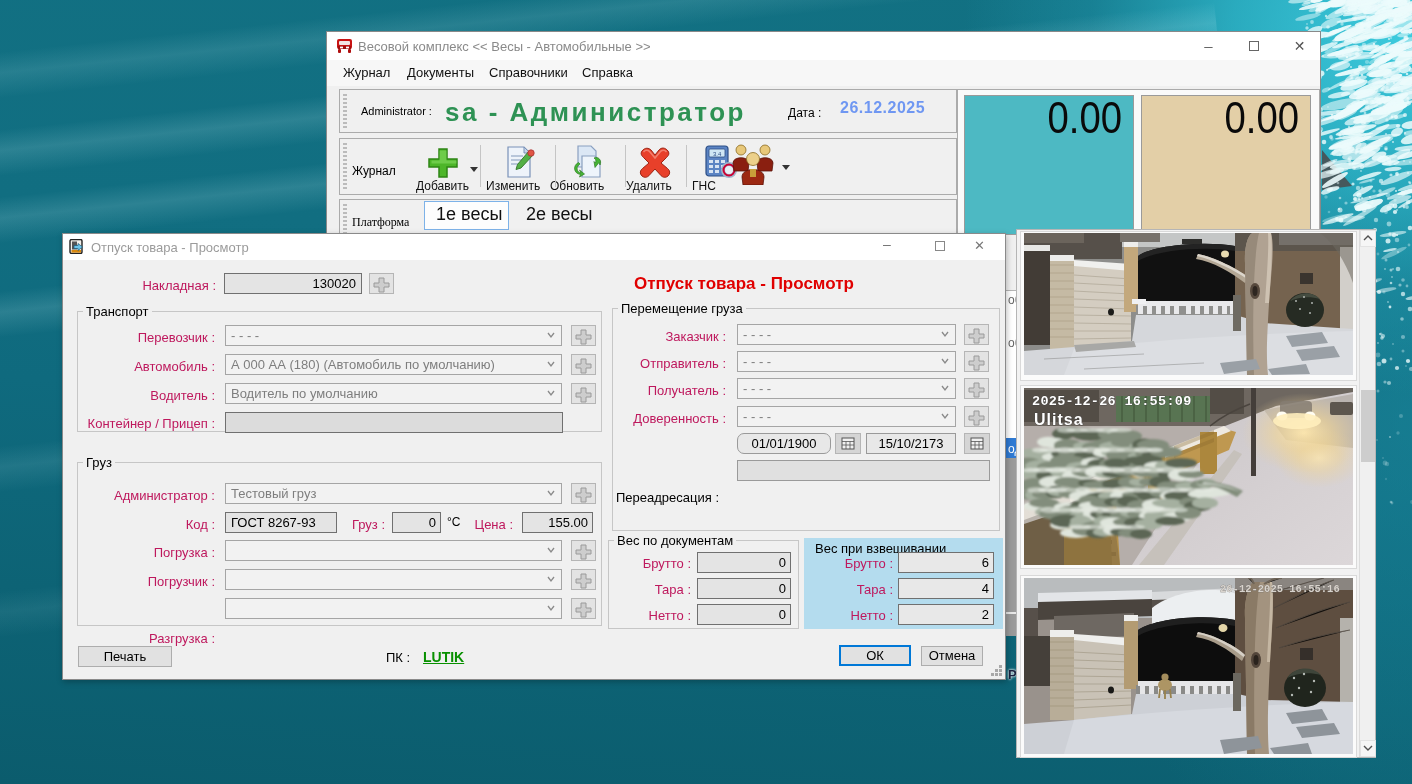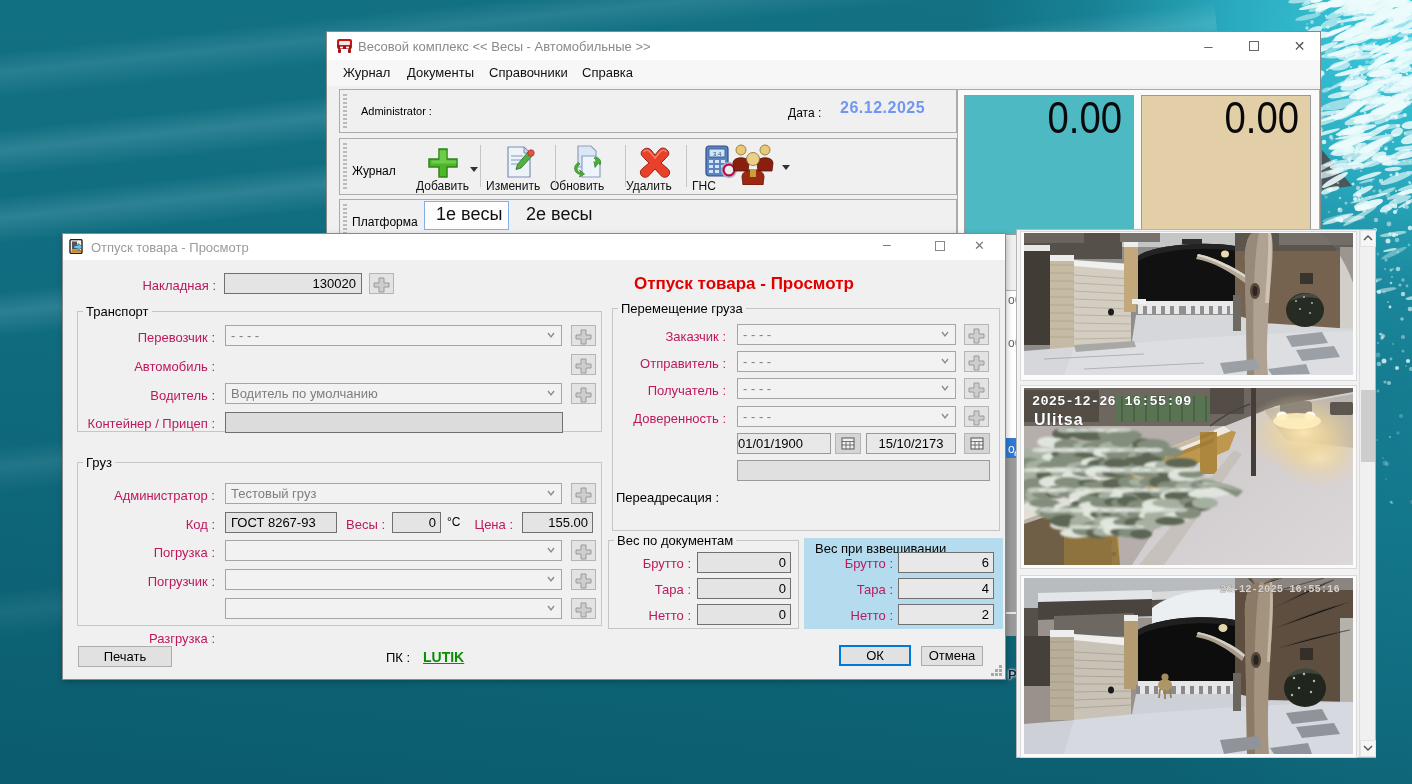"sa - Администратор" span { html: none -> <span>sa - Администратор</span> }
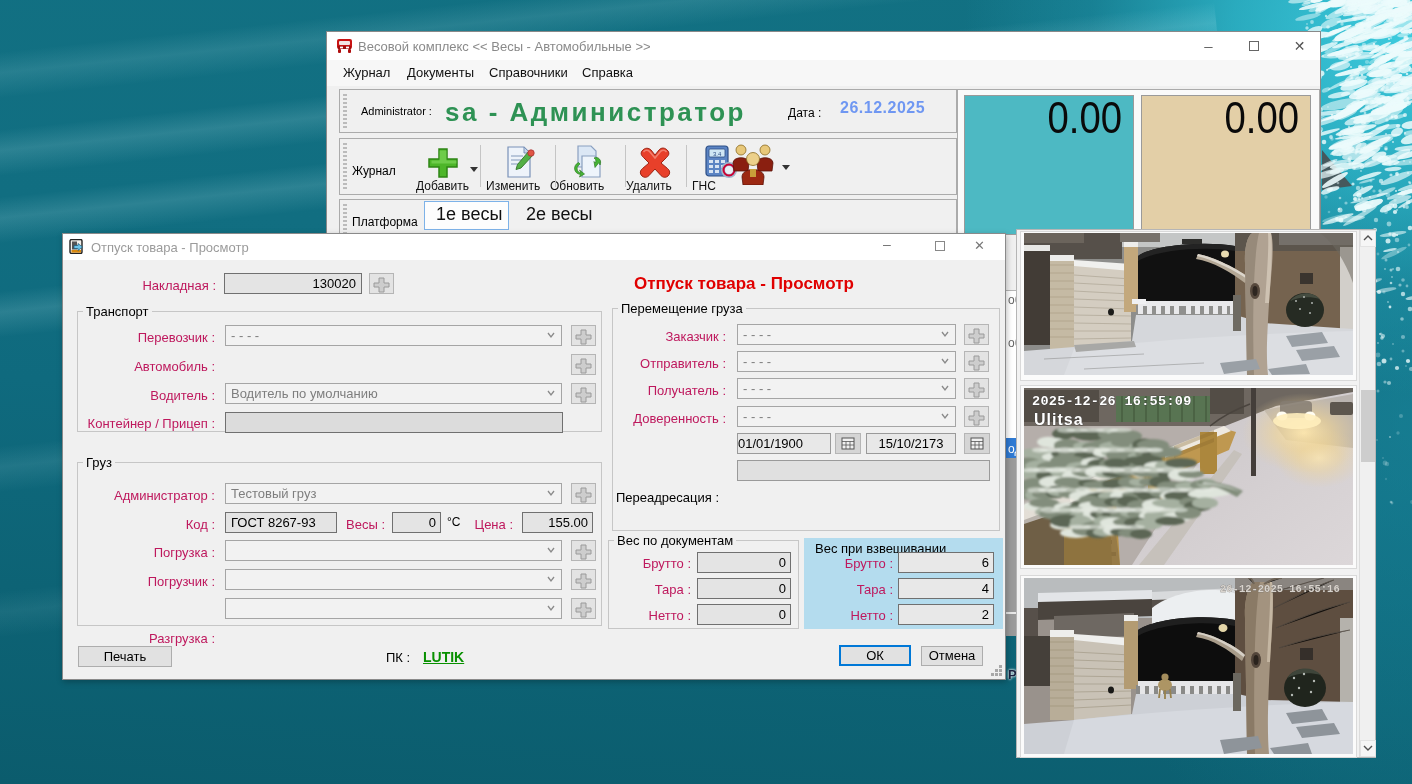"Платформа" span { font-family: none -> Liberation Serif, serif }
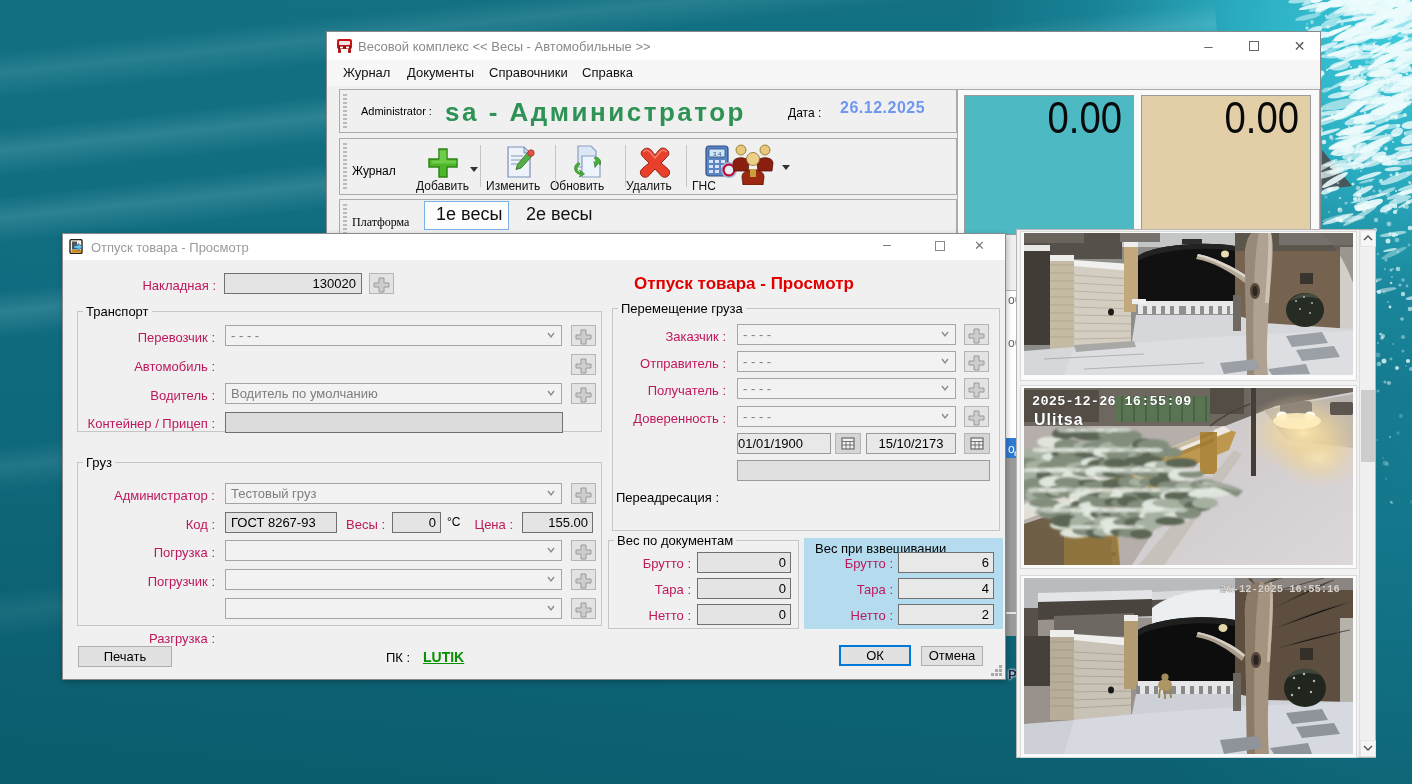"А 000 АА (180) (Автомобиль" div.combo { html: none -> <div>А 000 АА (180) (Автомобиль по умолчанию)<svg> <path></path> </svg></div> }
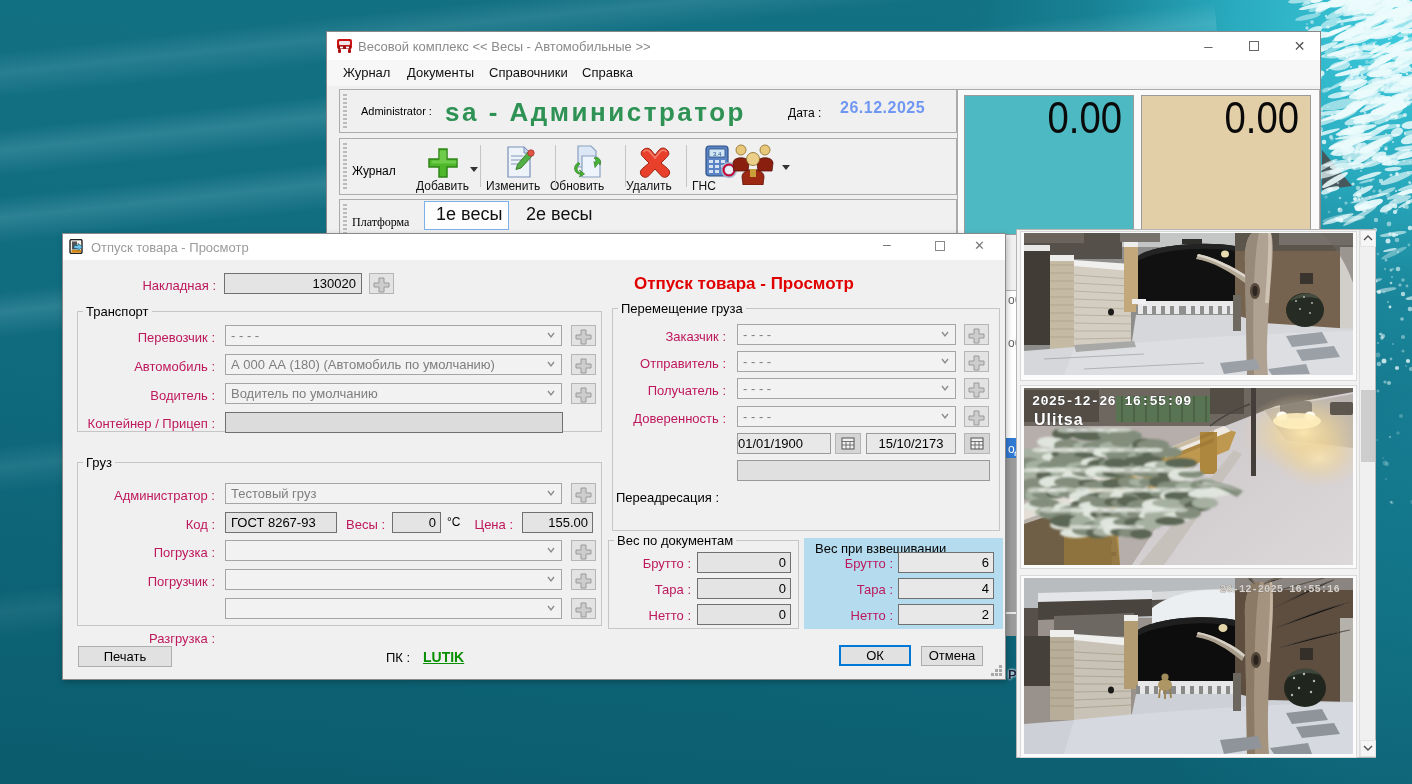"01/01/1900" div.tb { border-radius: none -> 7px; text-align: none -> center }
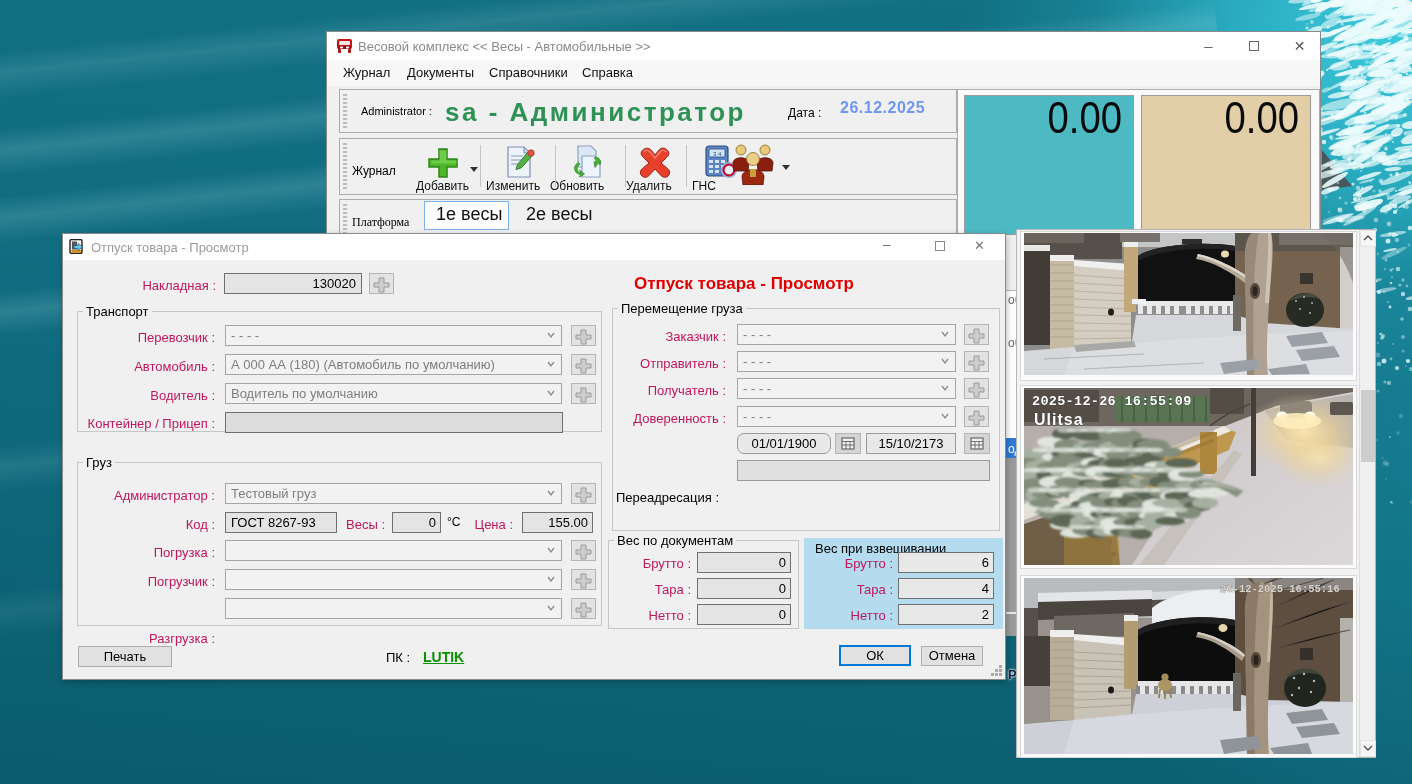"Весы :" div.lbl { text: Весы -> Груз }
